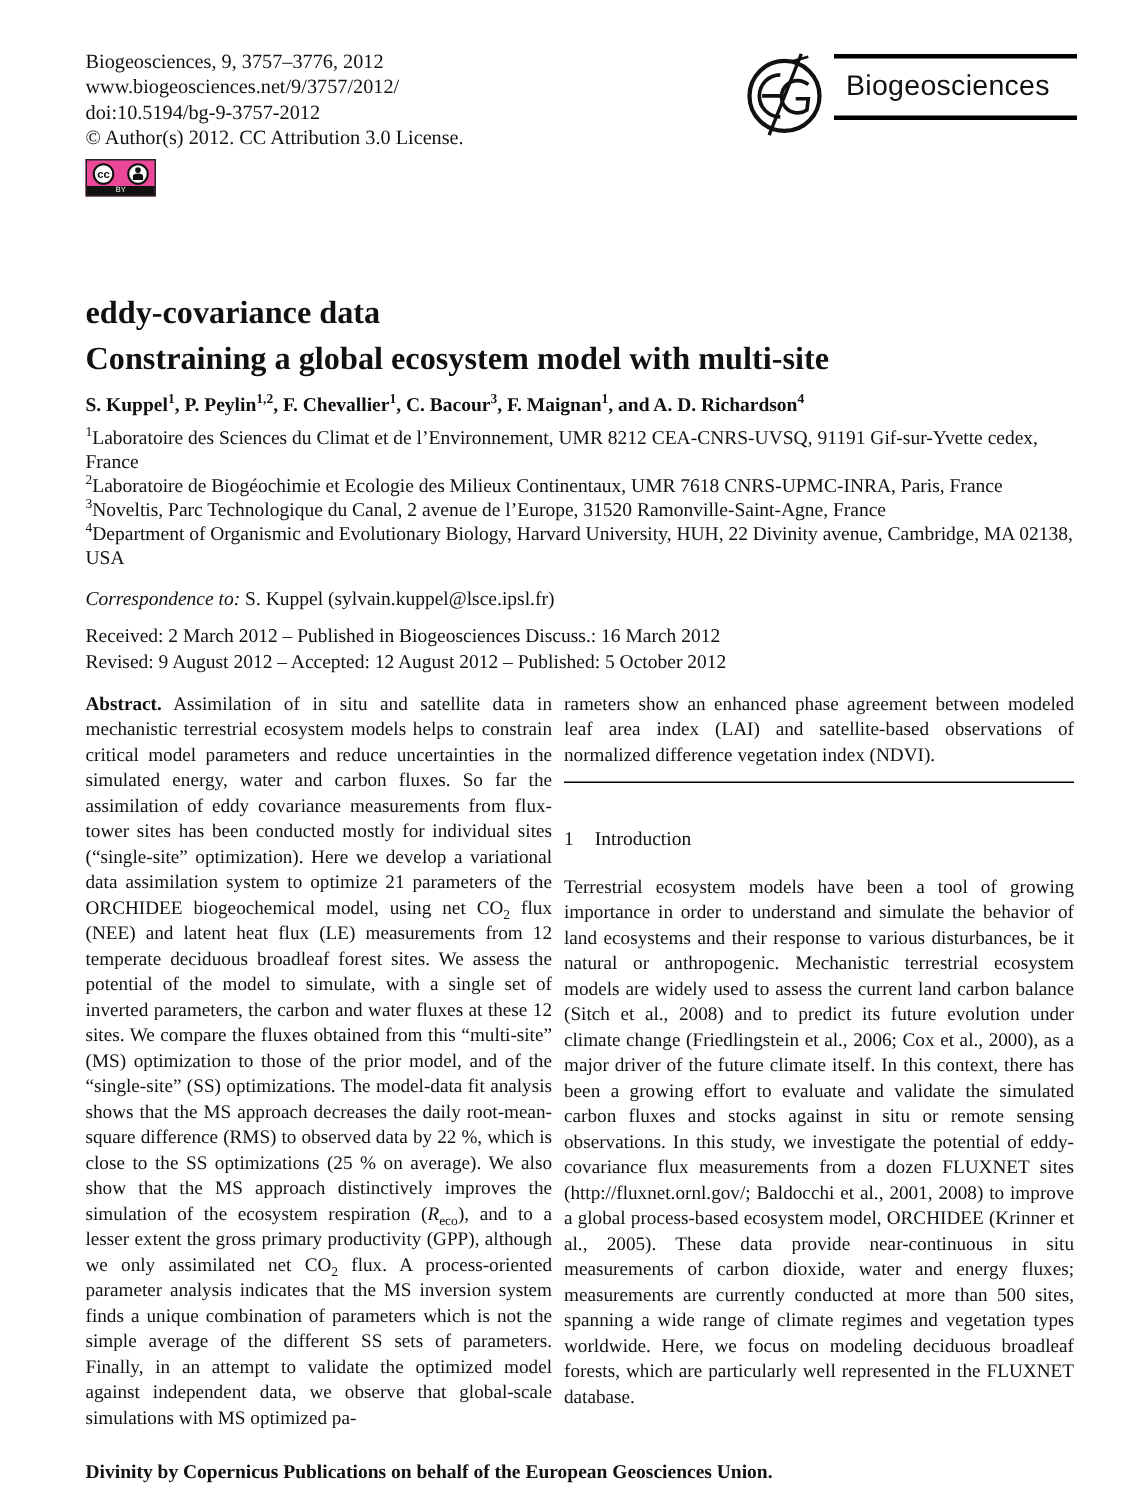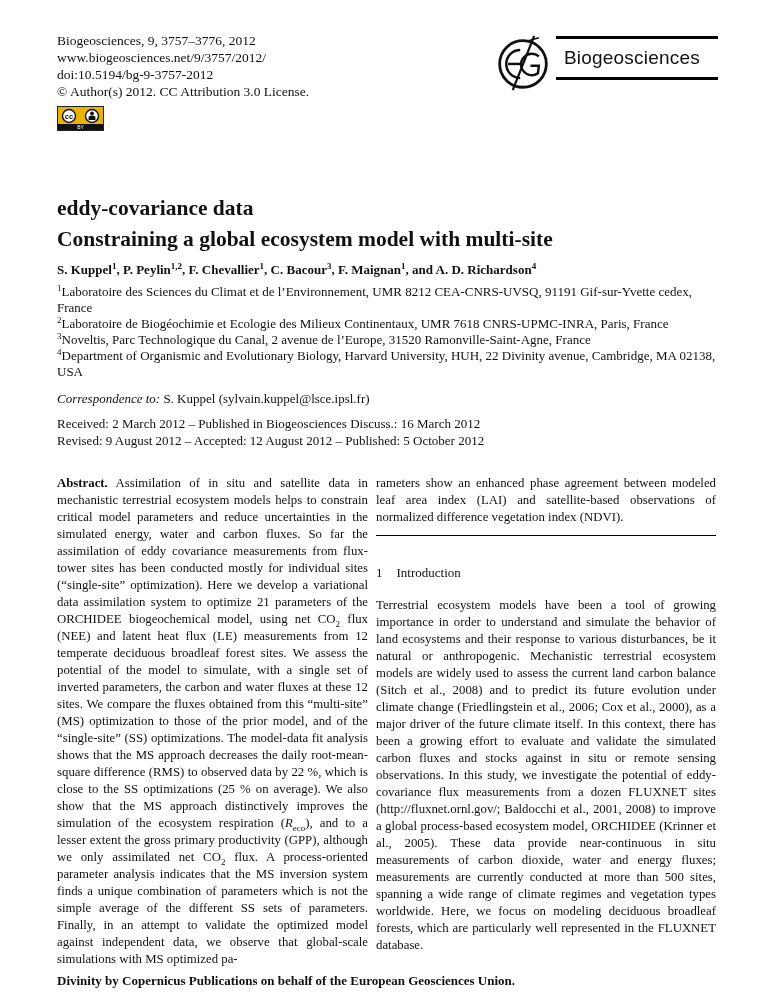"cc" .cc-badge { background: #eab308 -> #ec4899 }
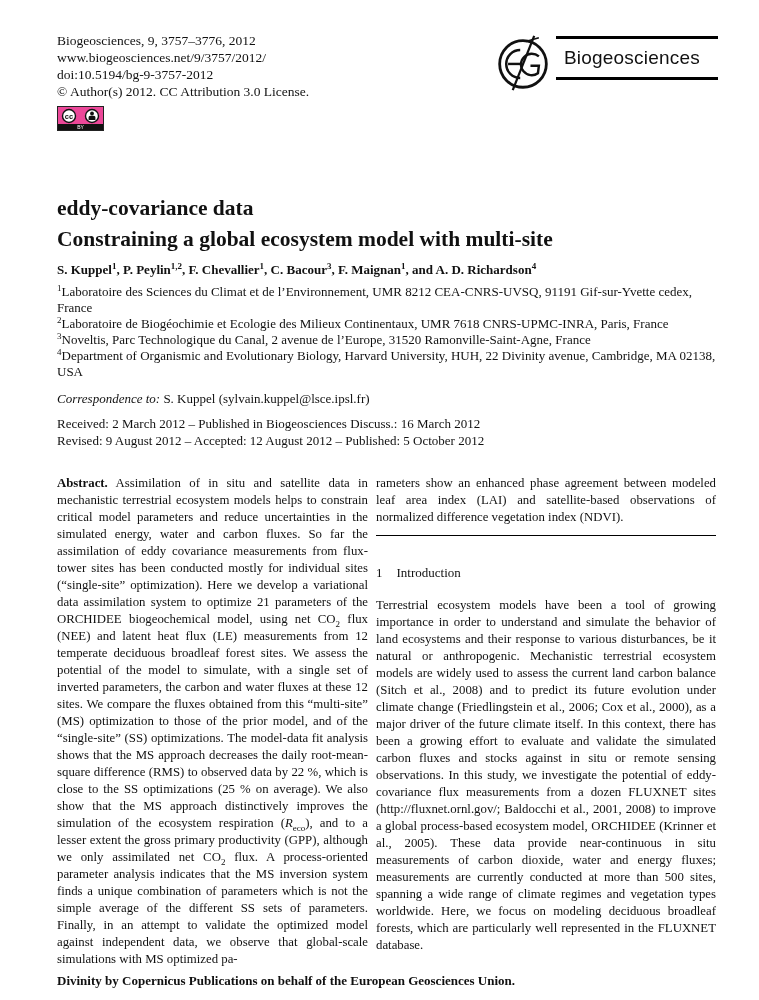"Abstract. Assimilation of in situ" .columns { margin-top: 26px -> 12px }
